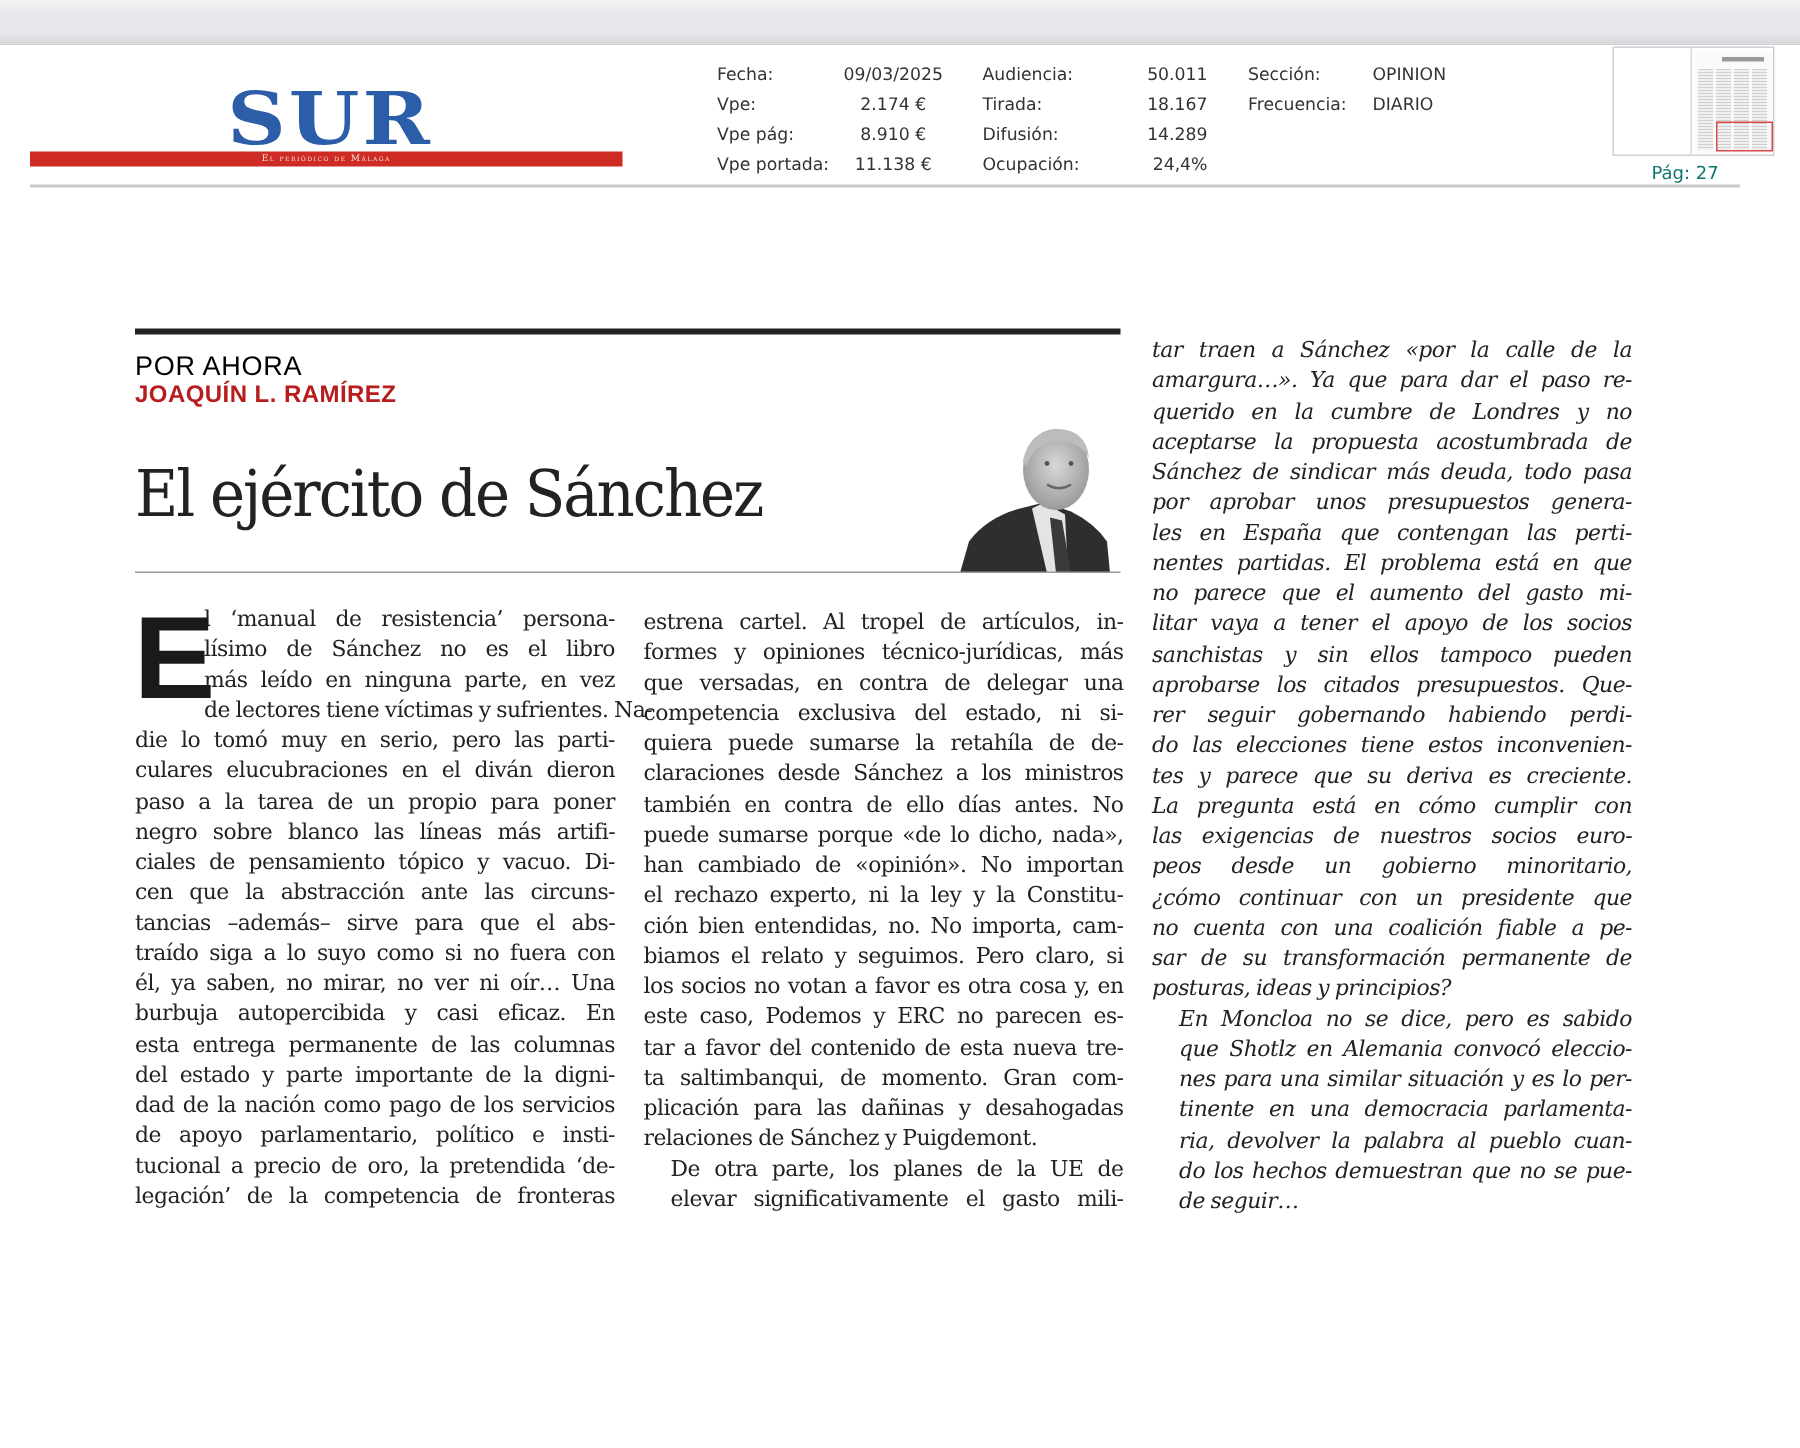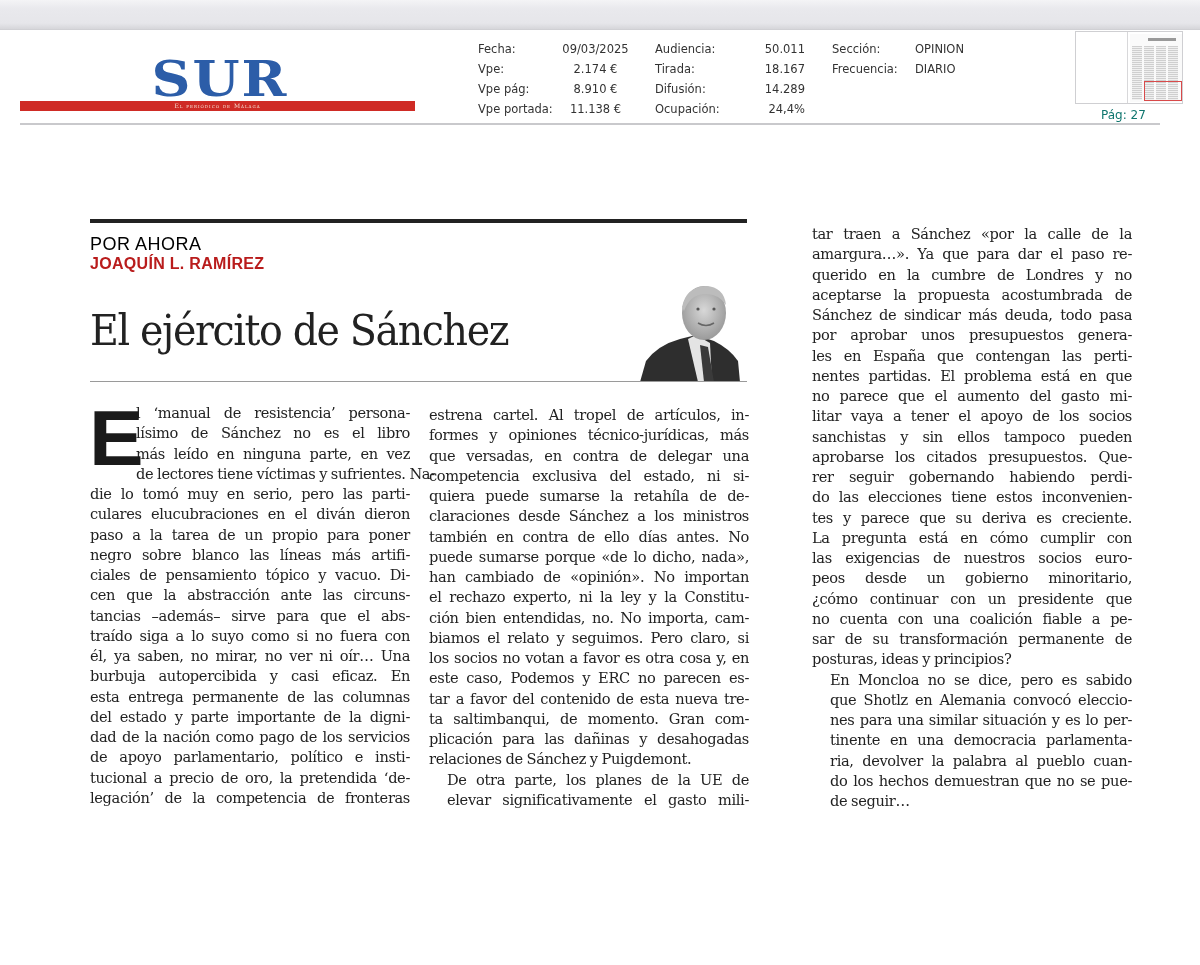"tar traen a Sánchez «por" .col-3 { font-style: none -> italic; left: 812px -> 768px }
